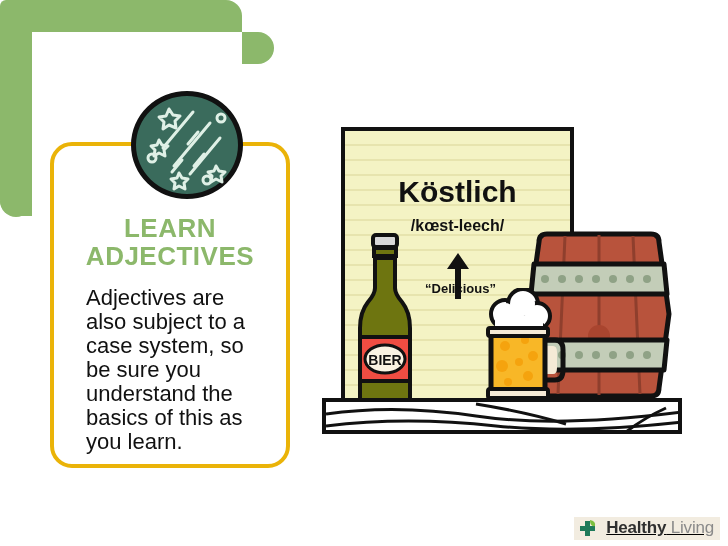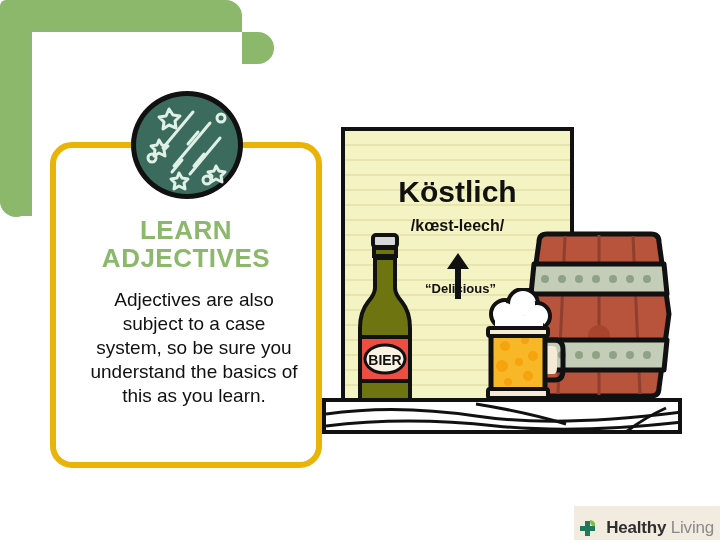"LEARN" .card { border: 6px solid #eab308 -> 4px solid #eab308; width: 272px -> 240px }
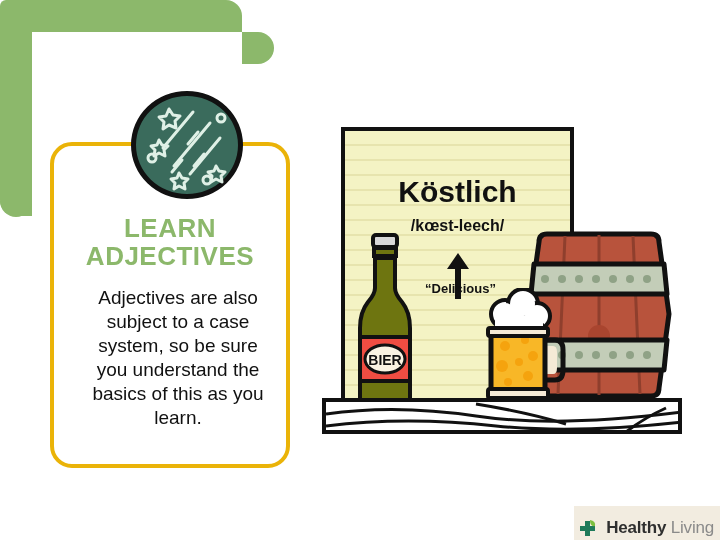"Adjectives are also subject to" .card-body { font-size: 19px -> 22px; text-align: center -> none }
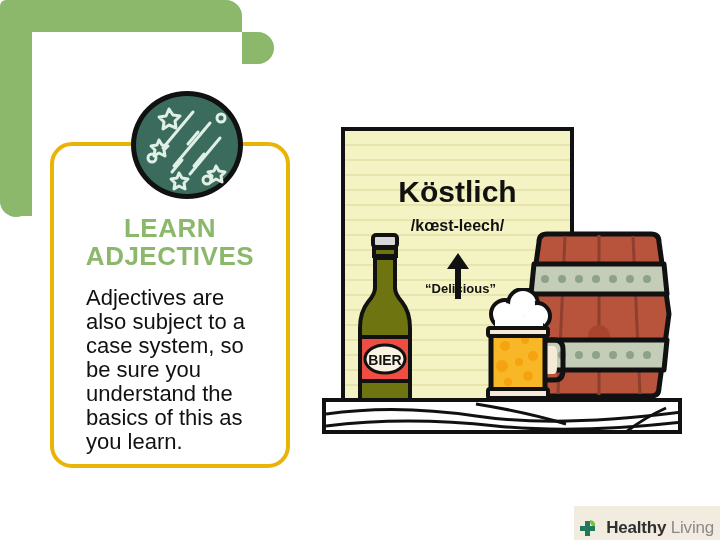"Healthy Living" .logo { padding: 12px 6px 2px 4px -> 1px 6px 2px 4px; text-decoration: none -> underline }
